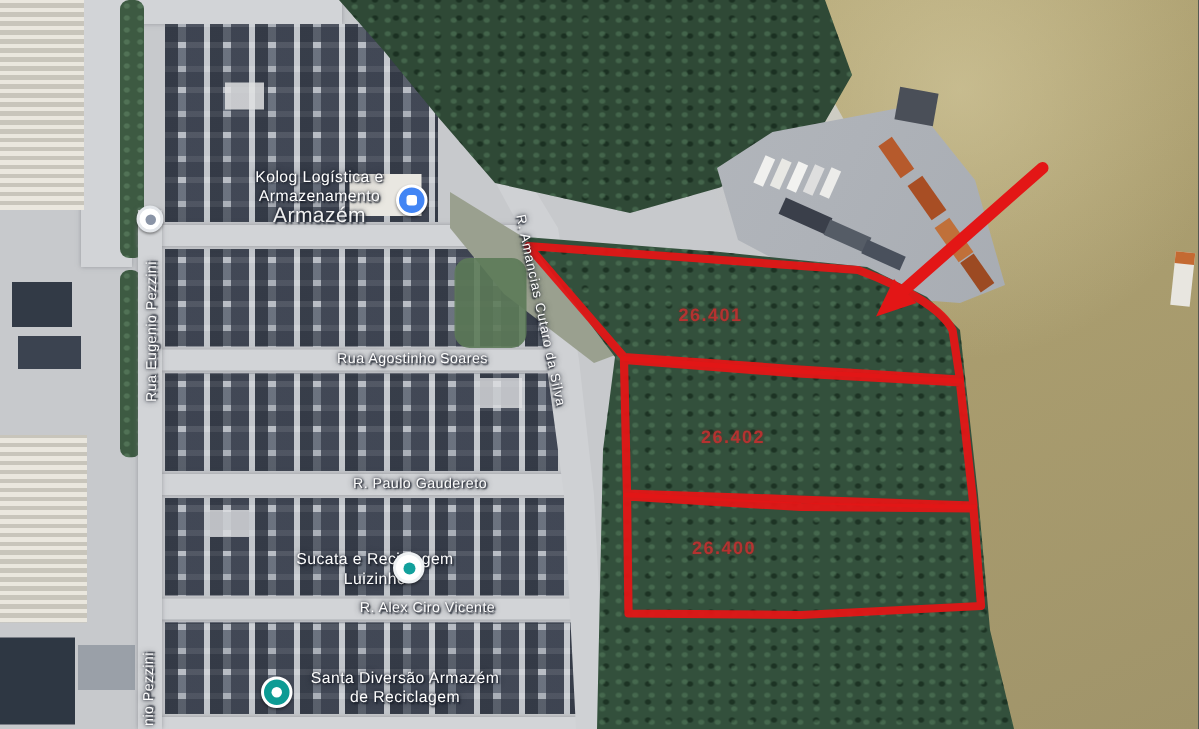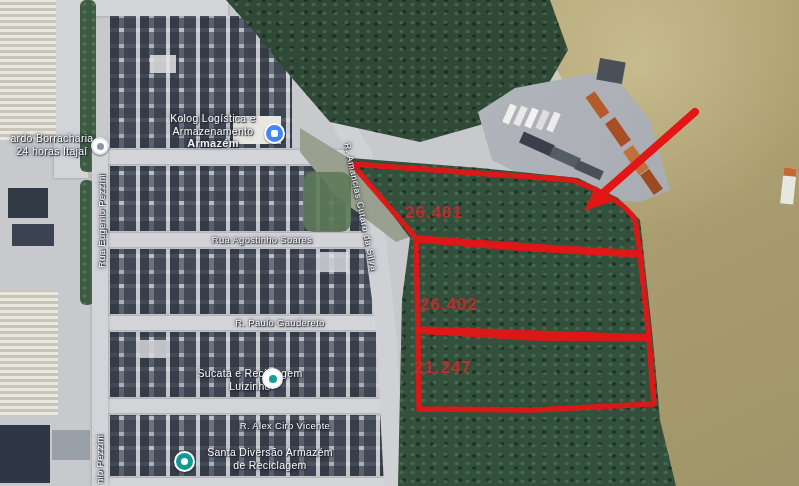"ardo Borracharia" div.maplabel { html: <div> <span>ardo Borracharia</span><br> <span>24 horas Itajaí</span> </div> -> none }
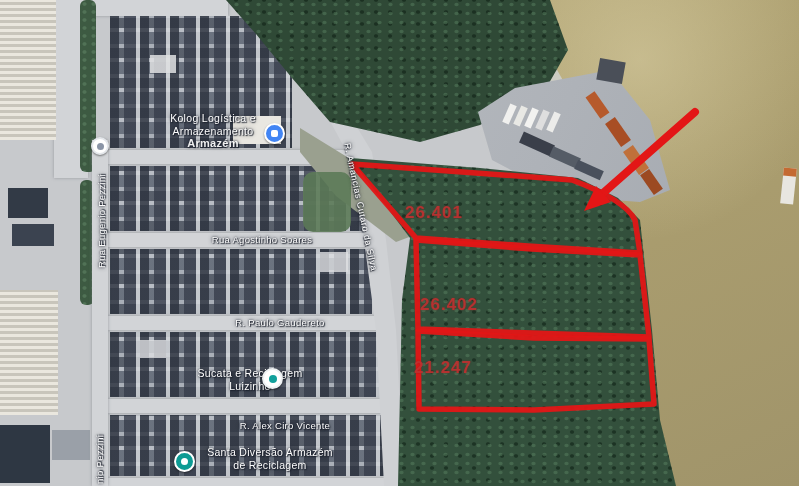"Armazém" .place .sub { font-size: 11px -> 14px; font-weight: bold -> none }
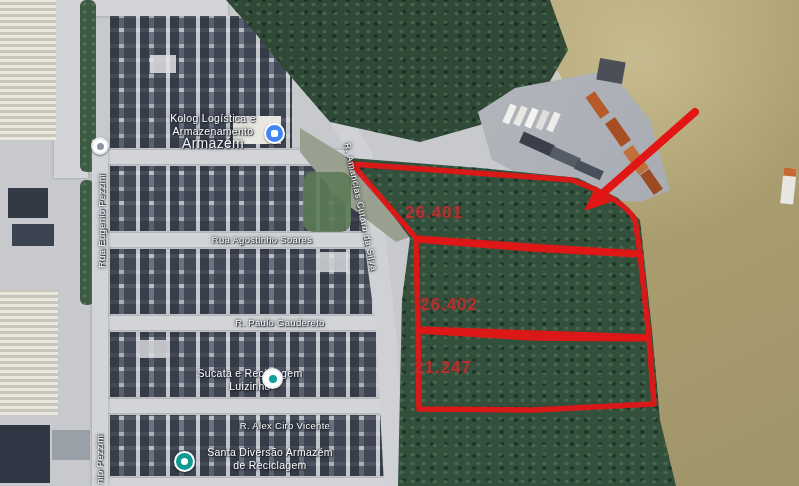"26.401" .parcel-label { font-size: 17px -> 12px; text-align: left -> right }
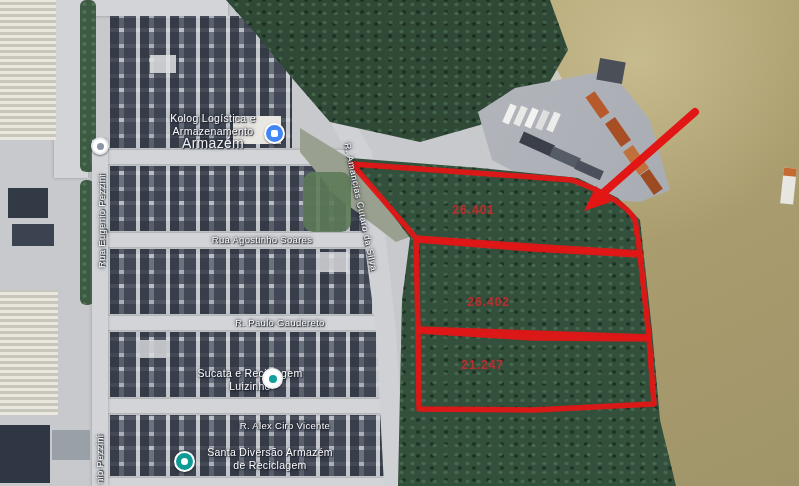"Rua Agostinho Soares" div.maplabel { left: 162px -> 175px }
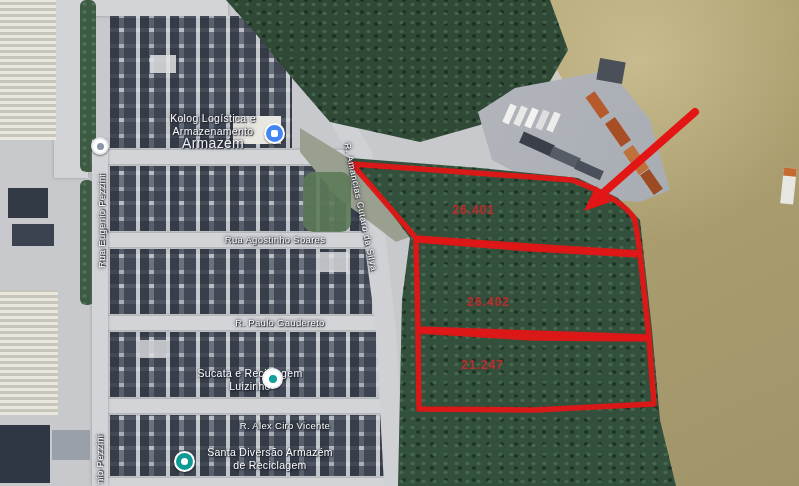"26.402" div.parcel-label { top: 295px -> 284px }
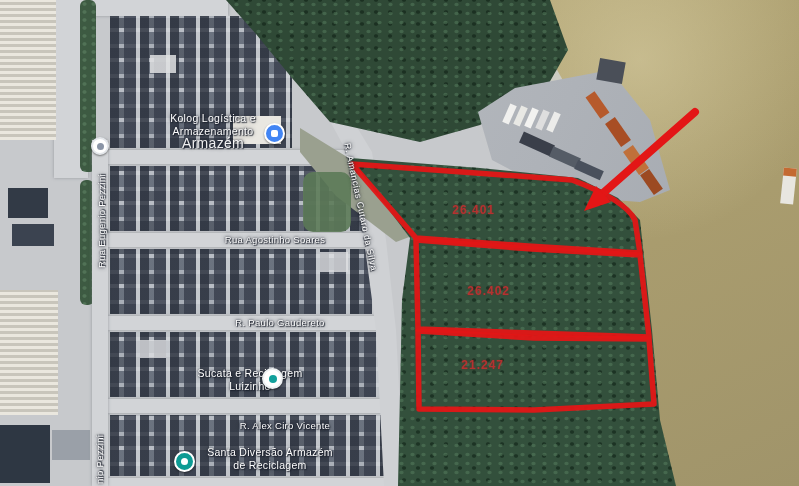"21.247" div.parcel-label { text: 21.247 -> 26.400 }
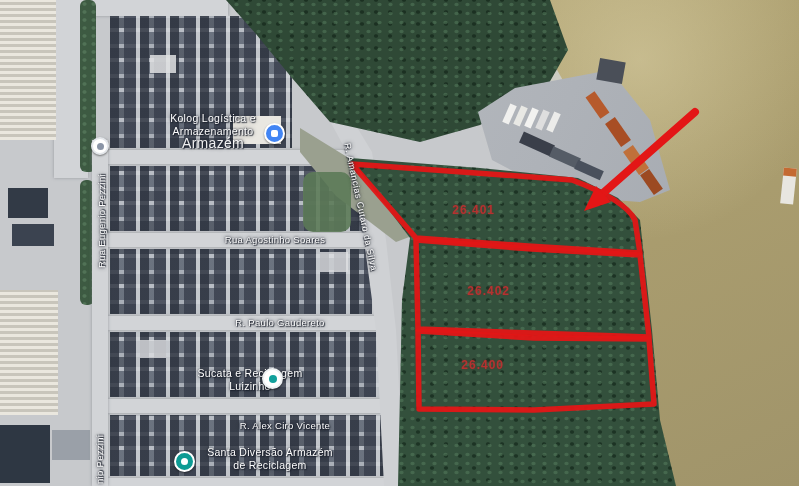"R. Alex Ciro Vicente" div.maplabel { top: 420px -> 400px }
